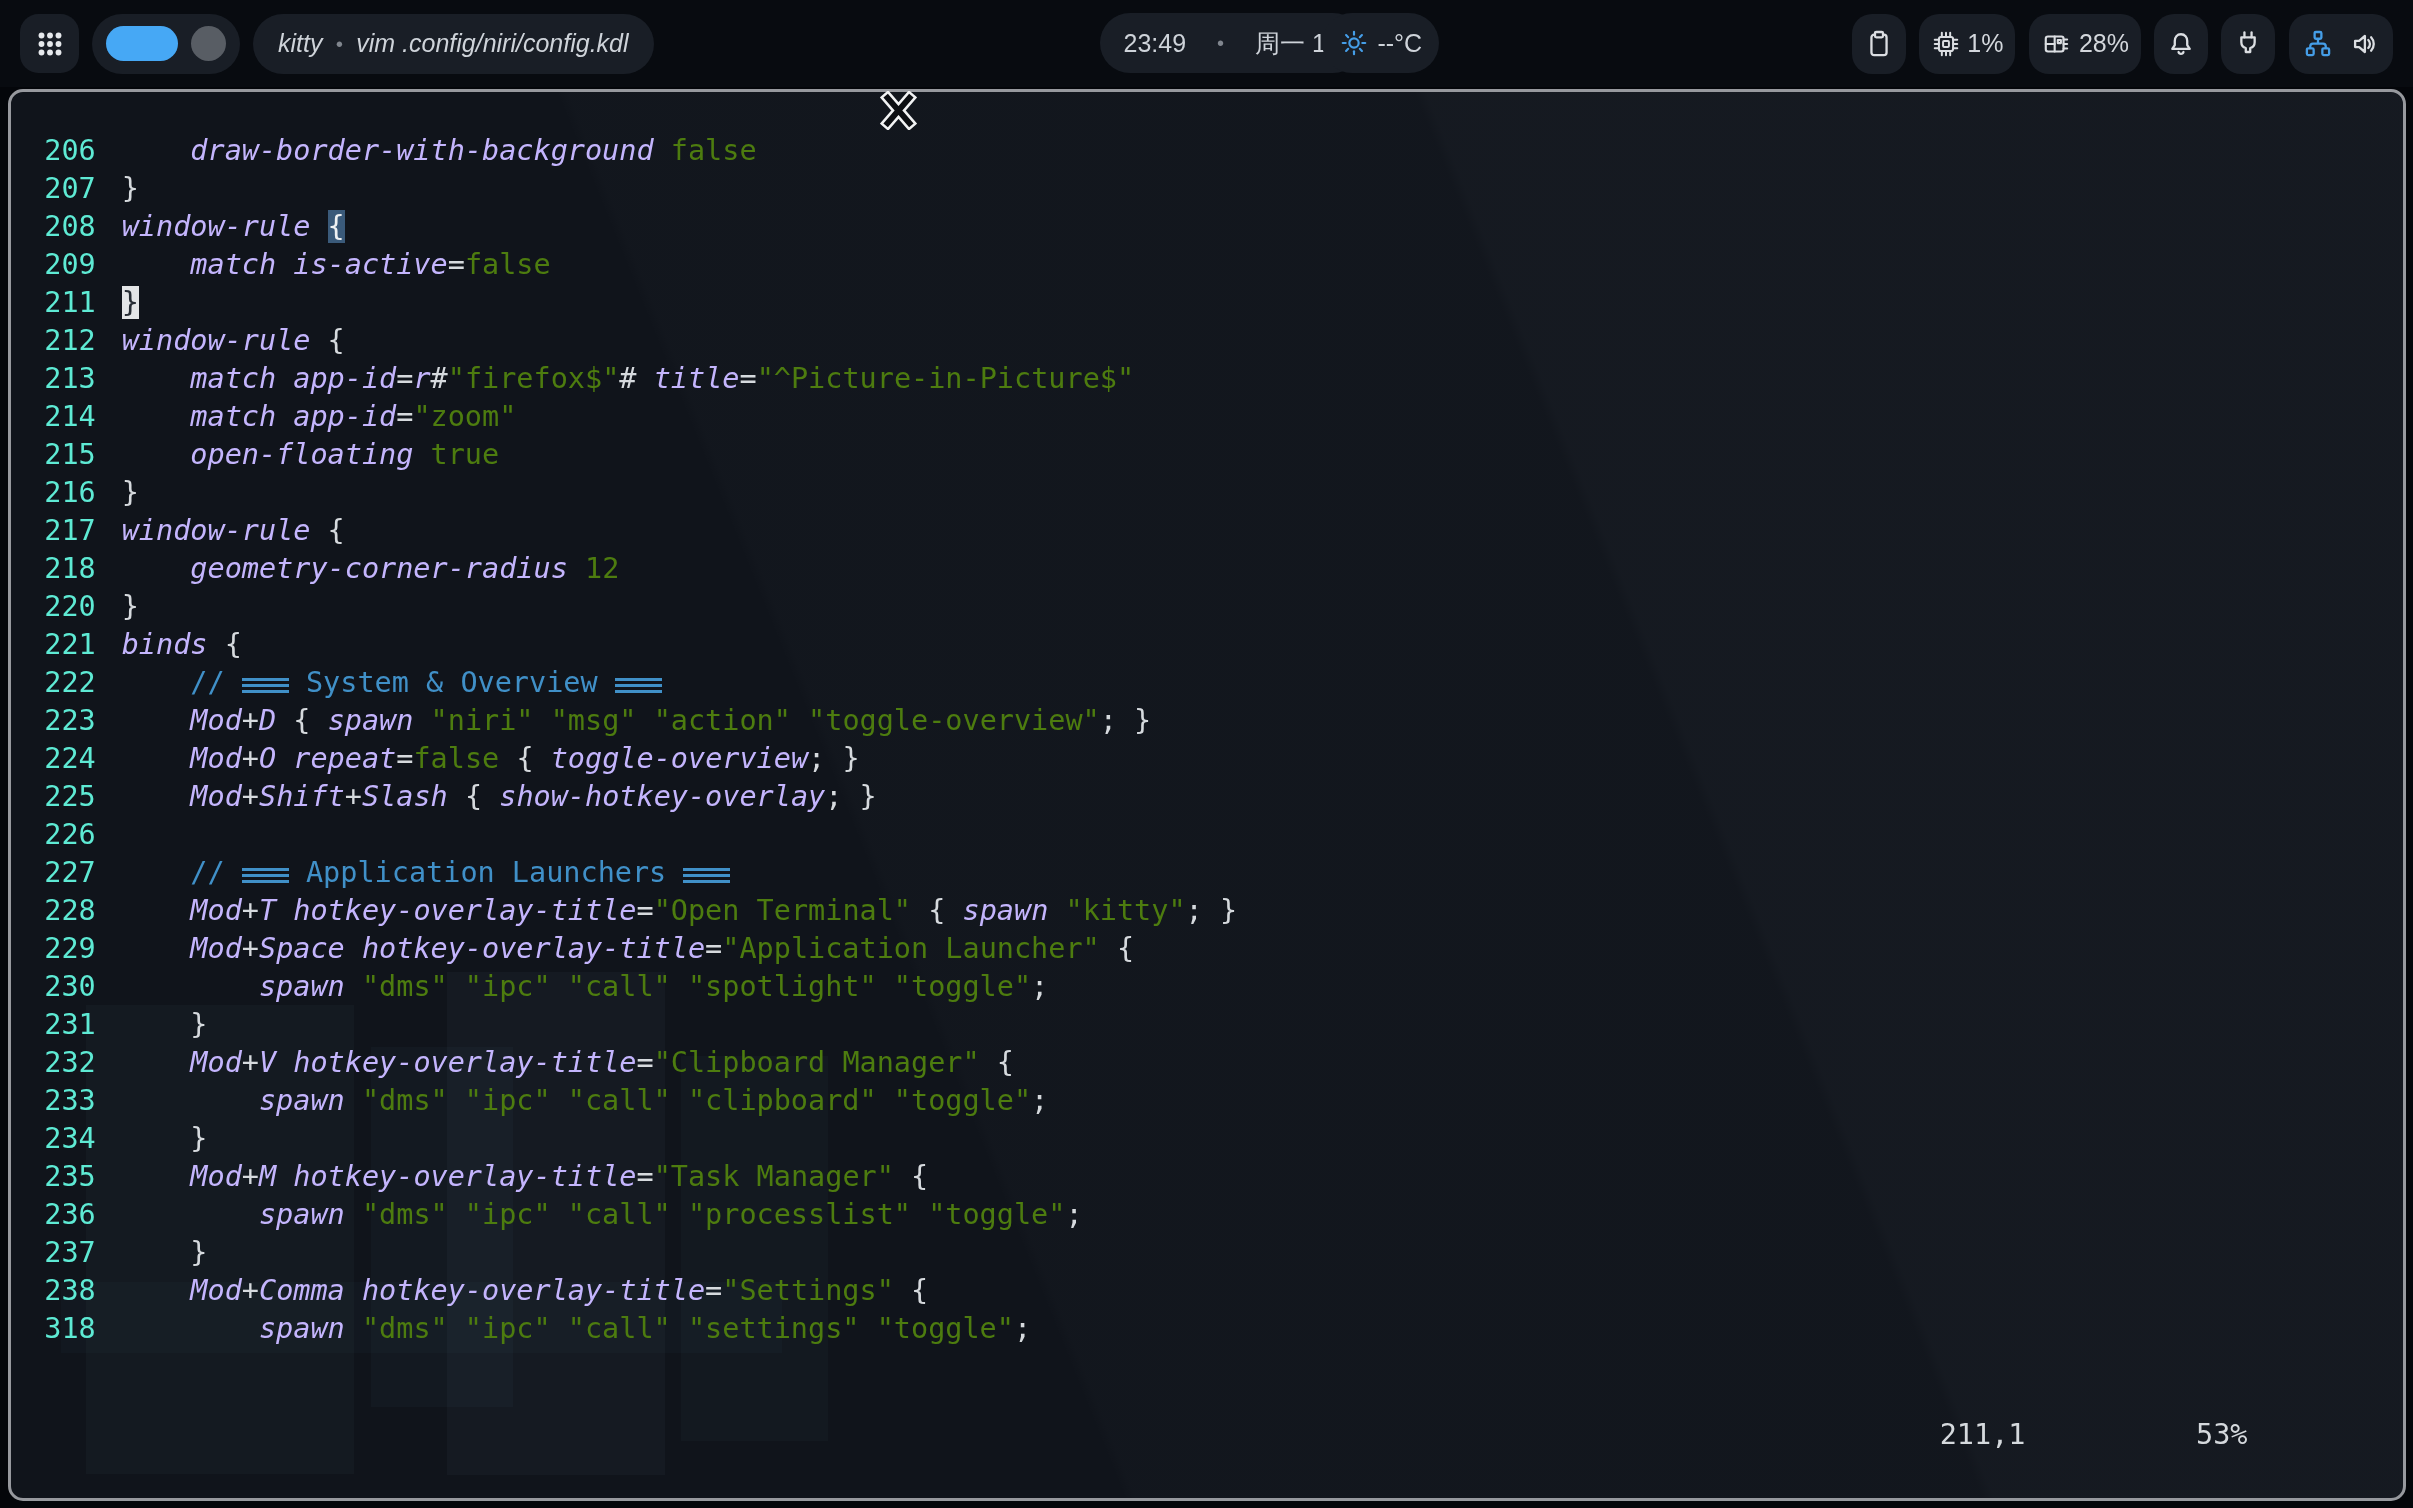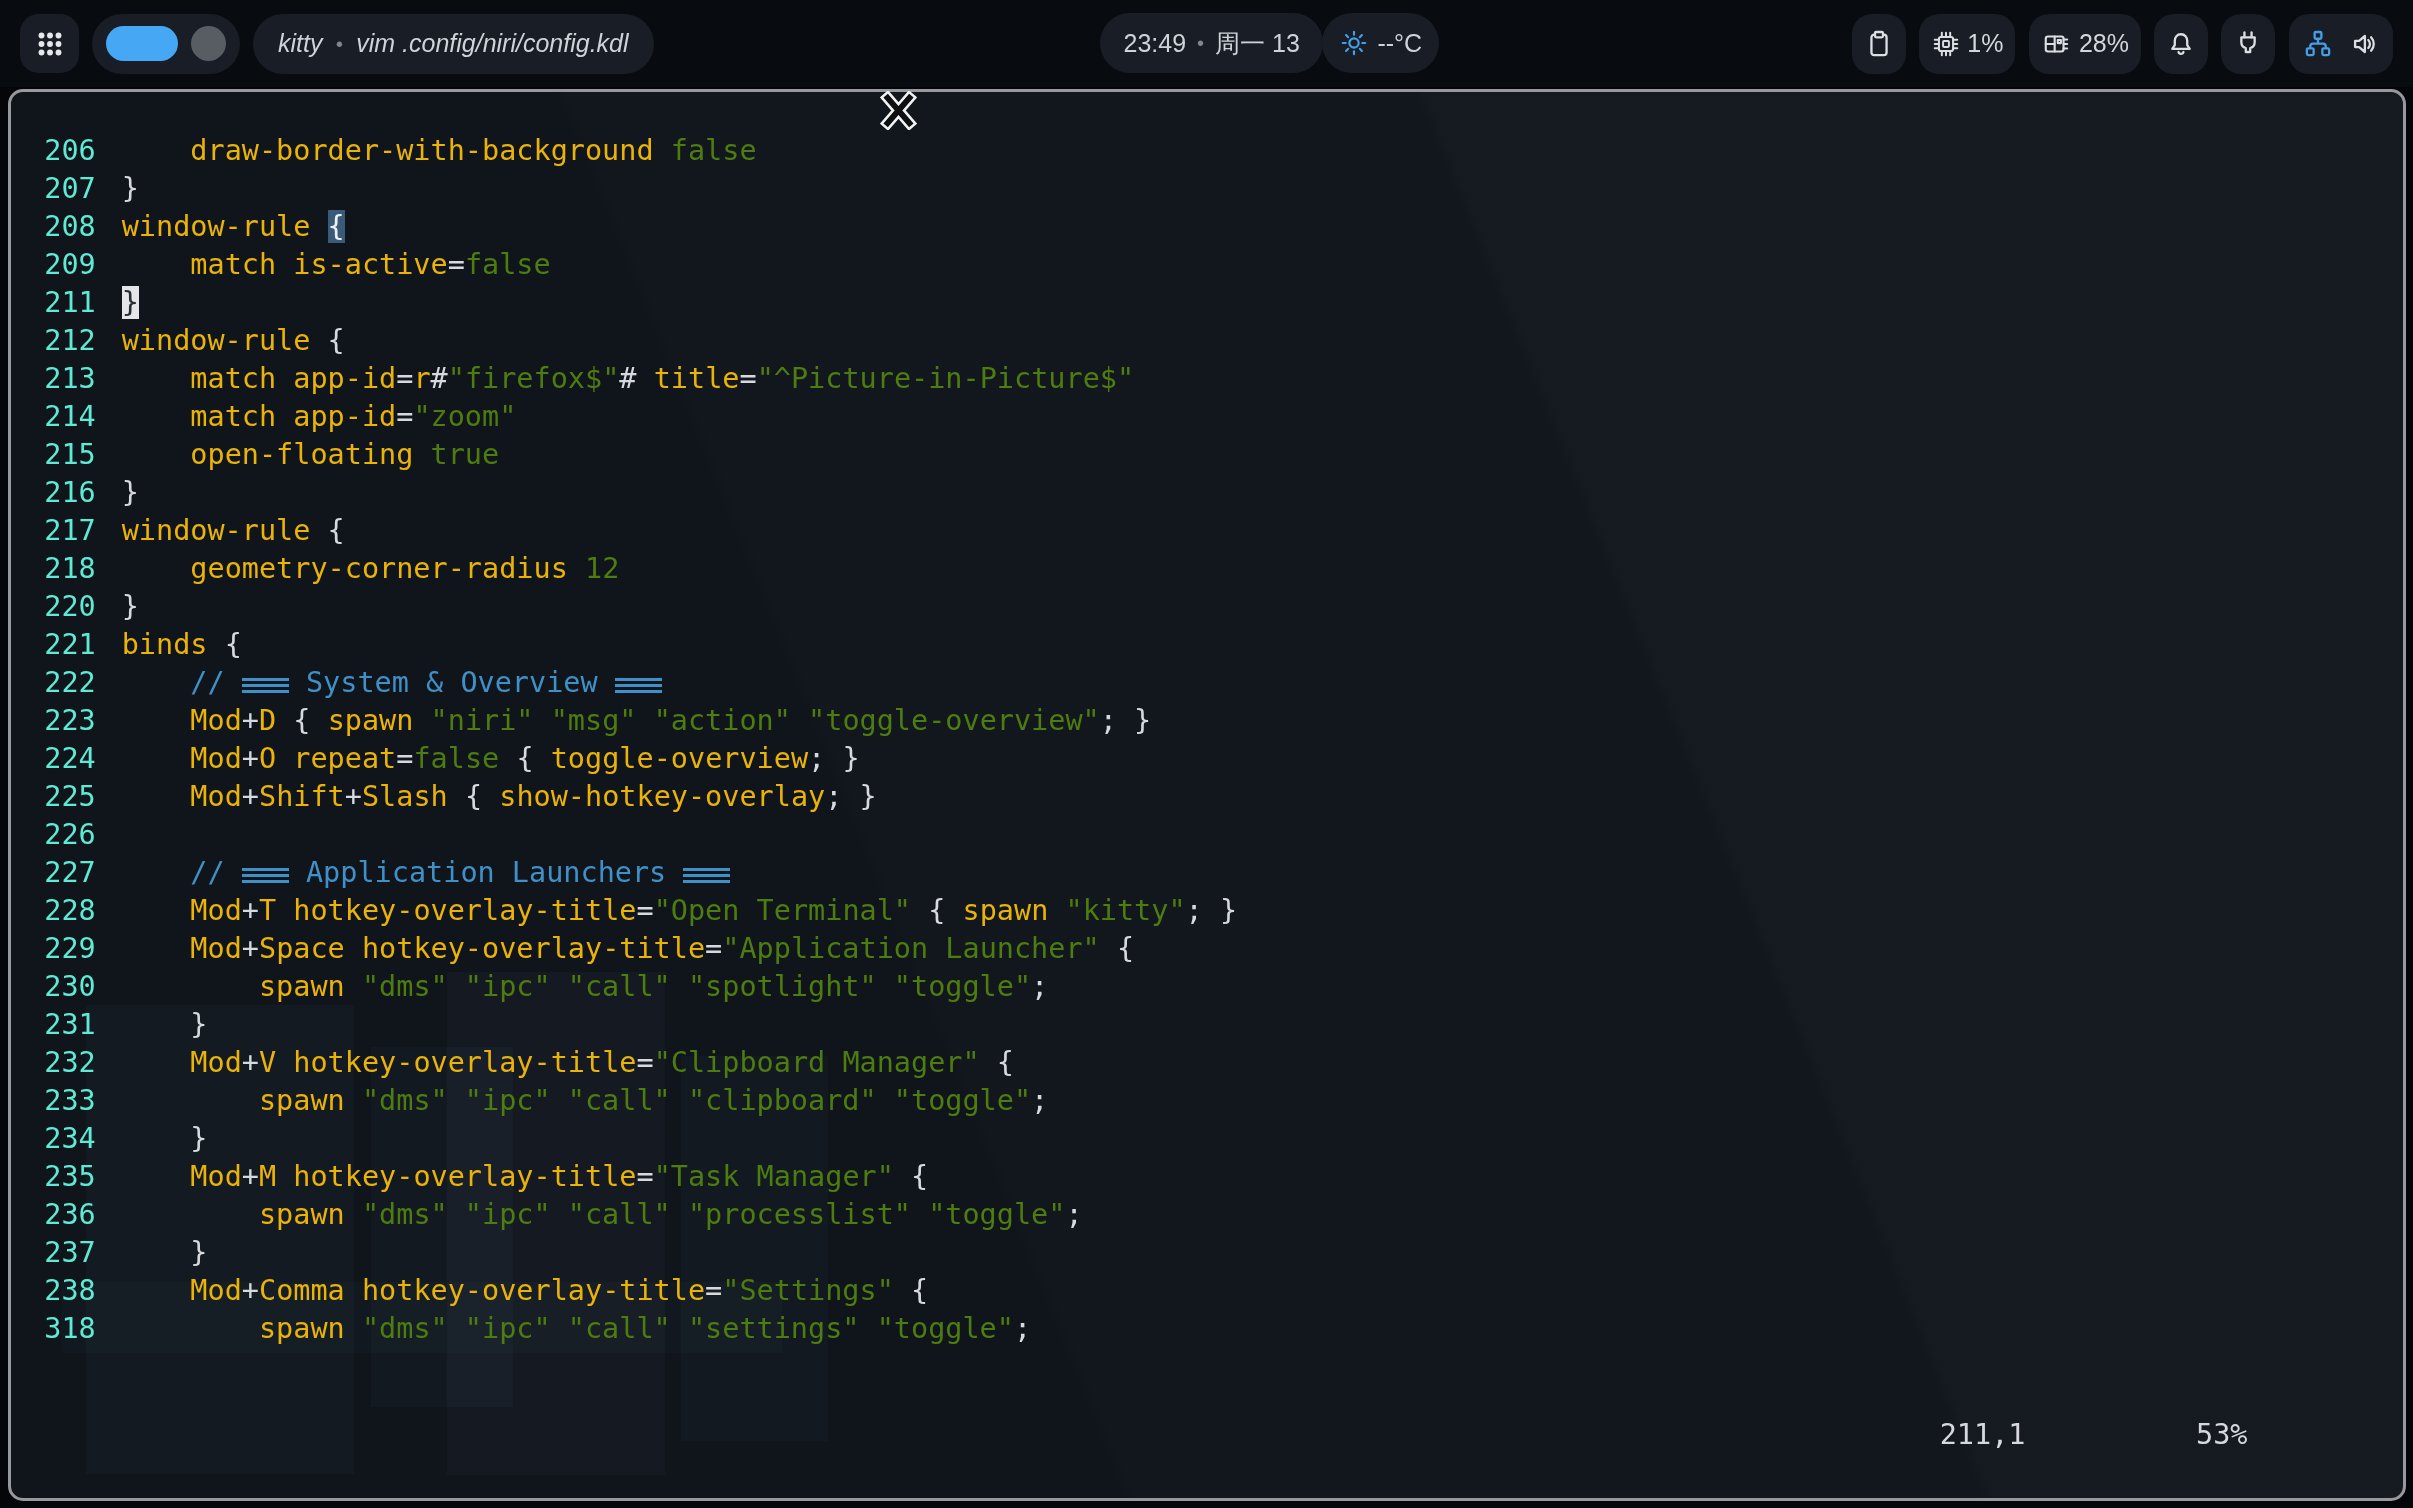"23:49" .clock-pill { gap: 11px -> 31px }
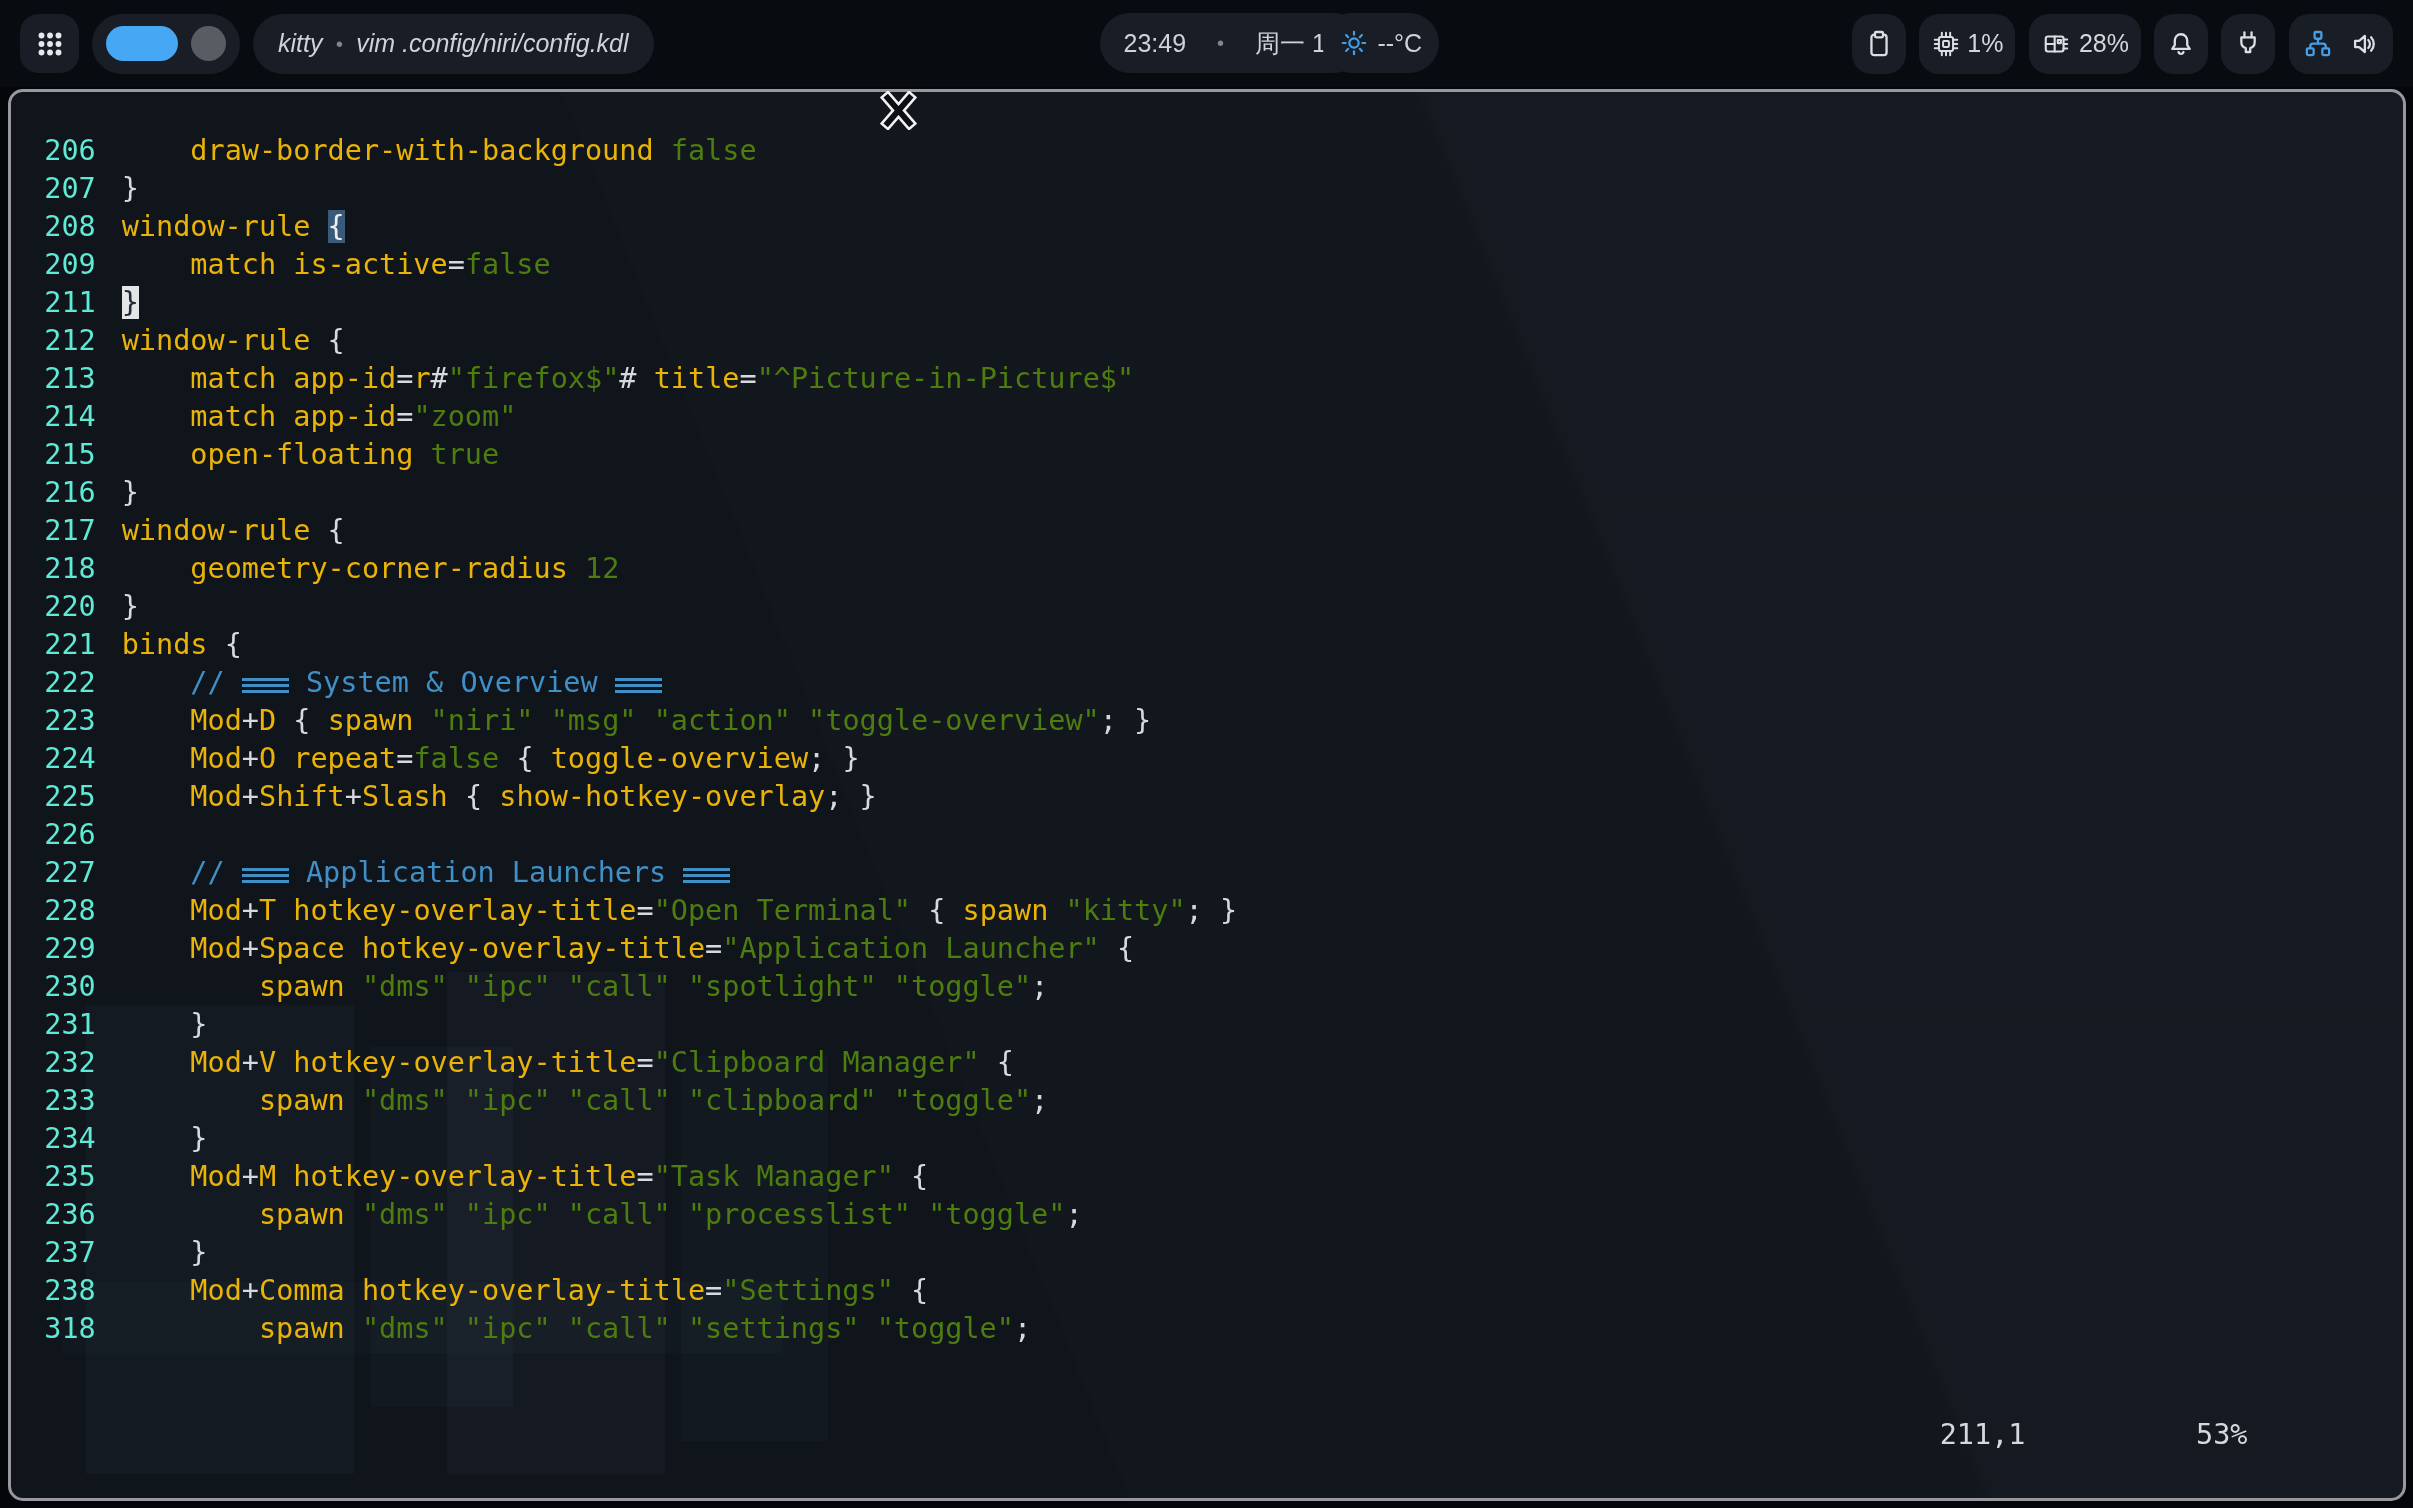"draw-border-with-background" .nd { color: #eab308 -> #c4b5fd; font-style: none -> italic }
